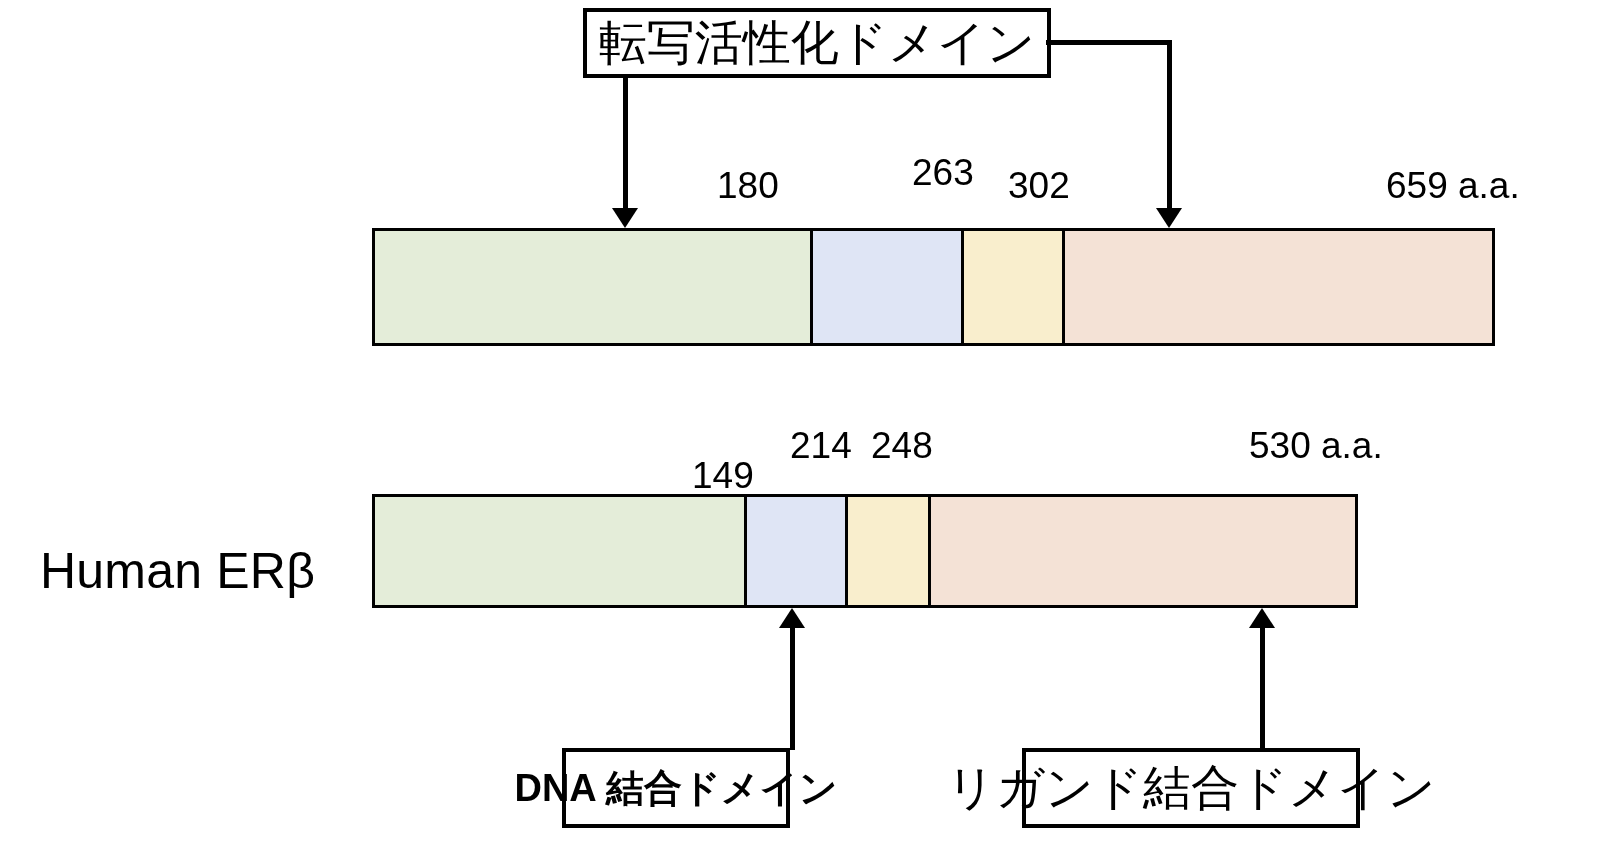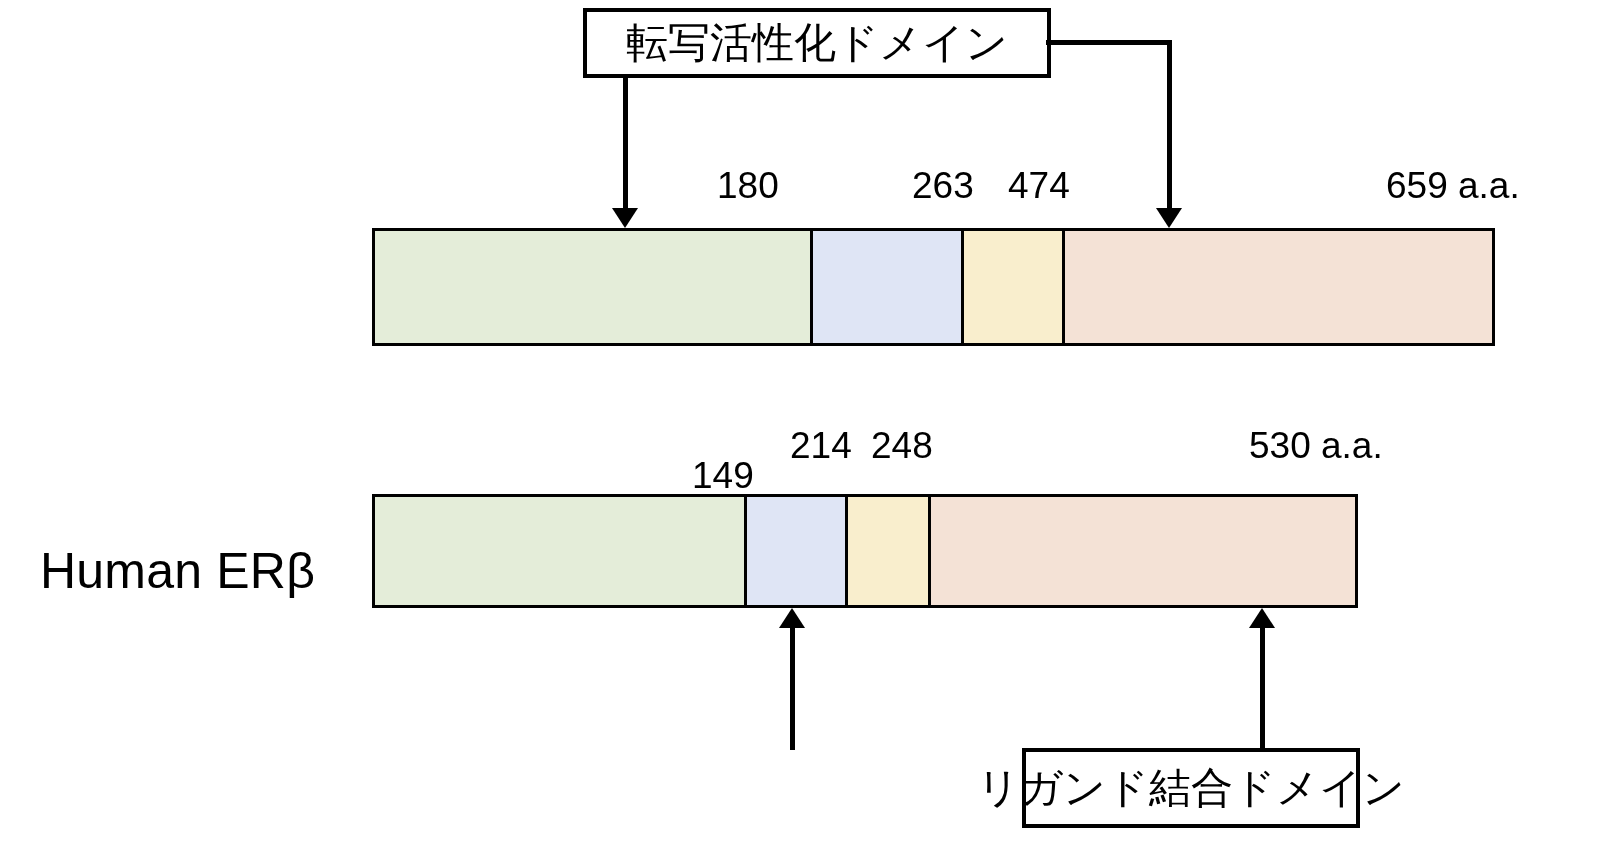"転写活性化ドメイン" .callout { font-size: 42px -> 48px }
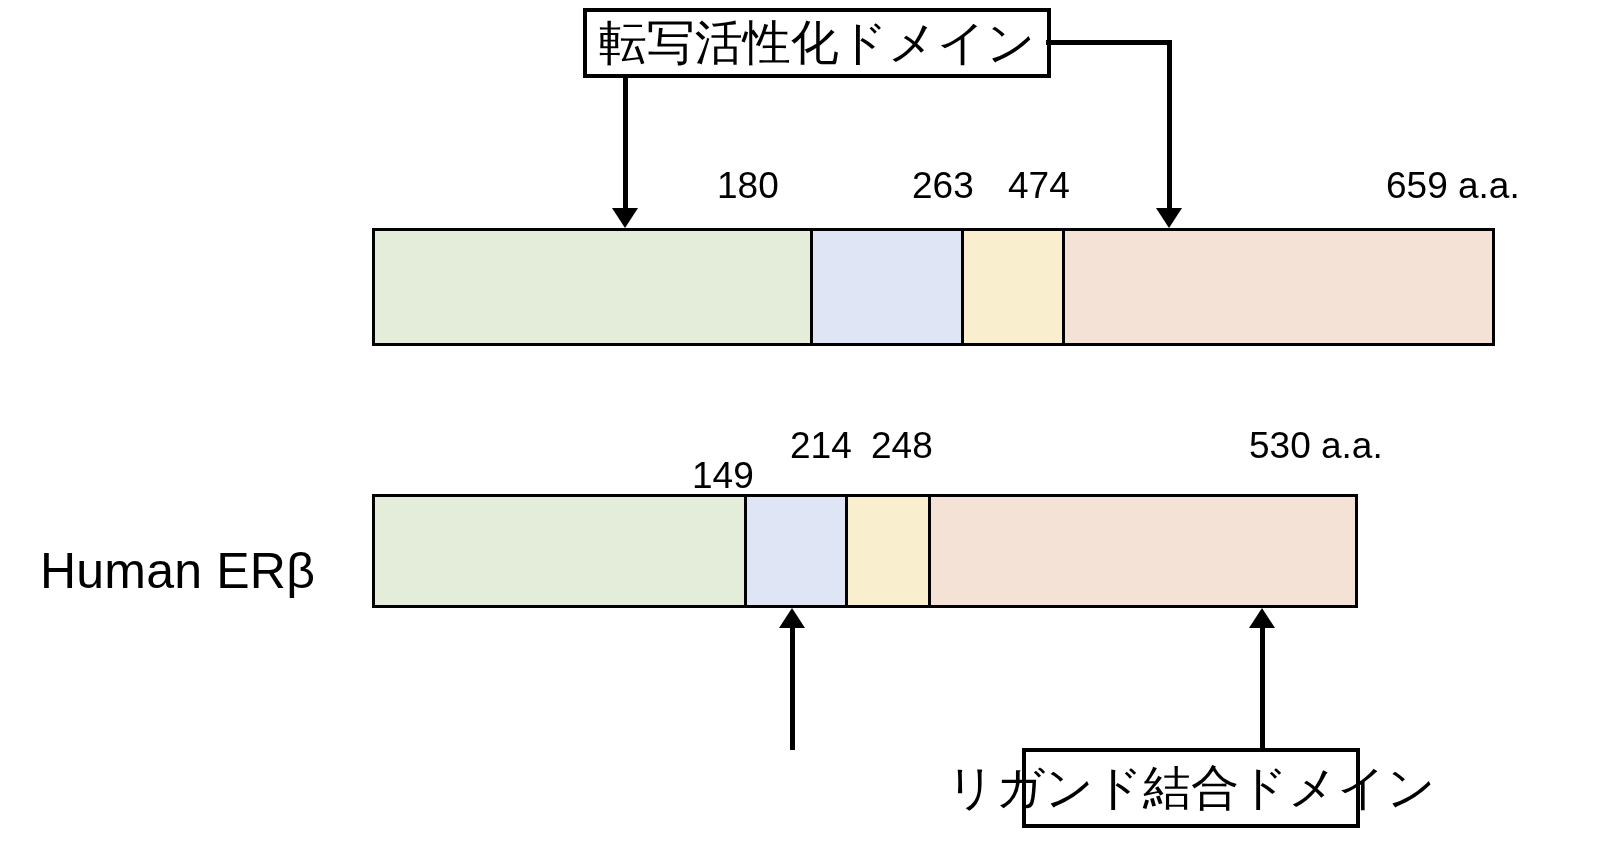"263" div.num { top: 167px -> 154px }
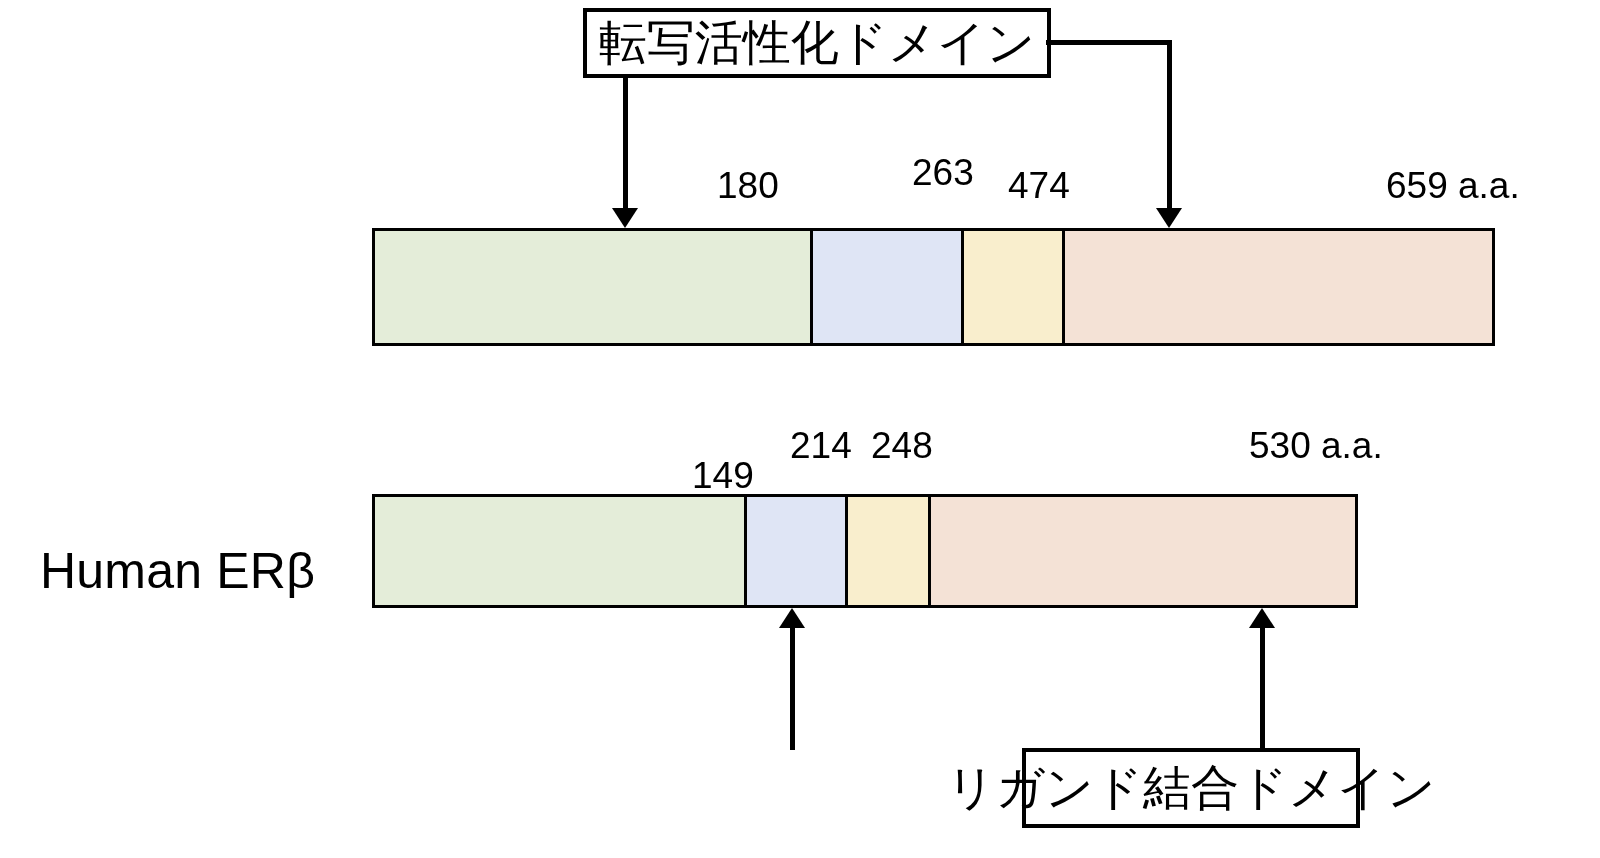"474" div.num { text: 474 -> 302 }
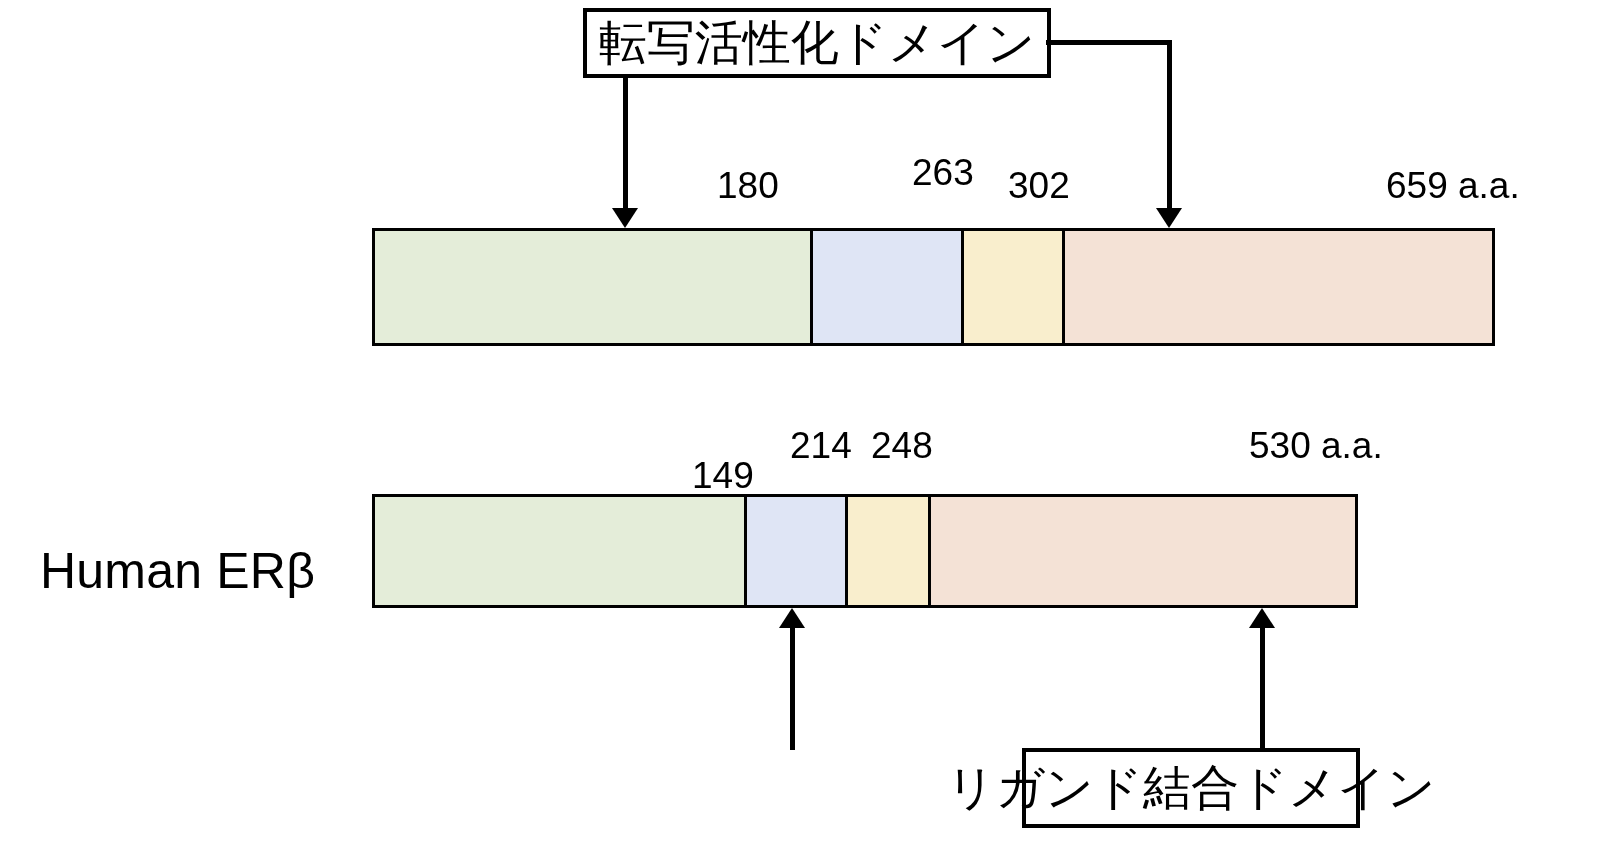"DNA 結合ドメイン" div.callout { html: none -> <div>DNA 結合ドメイン</div> }
